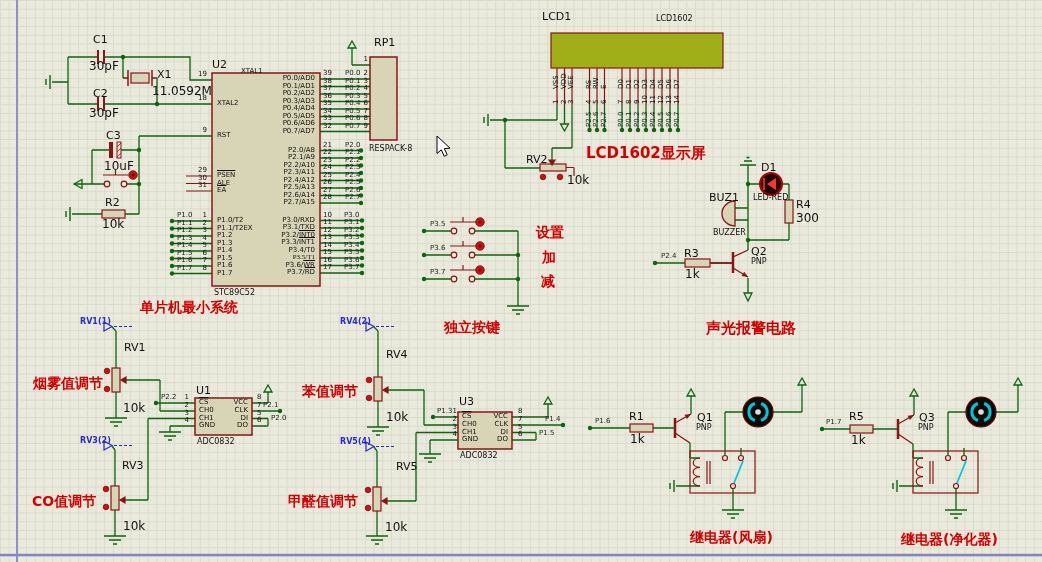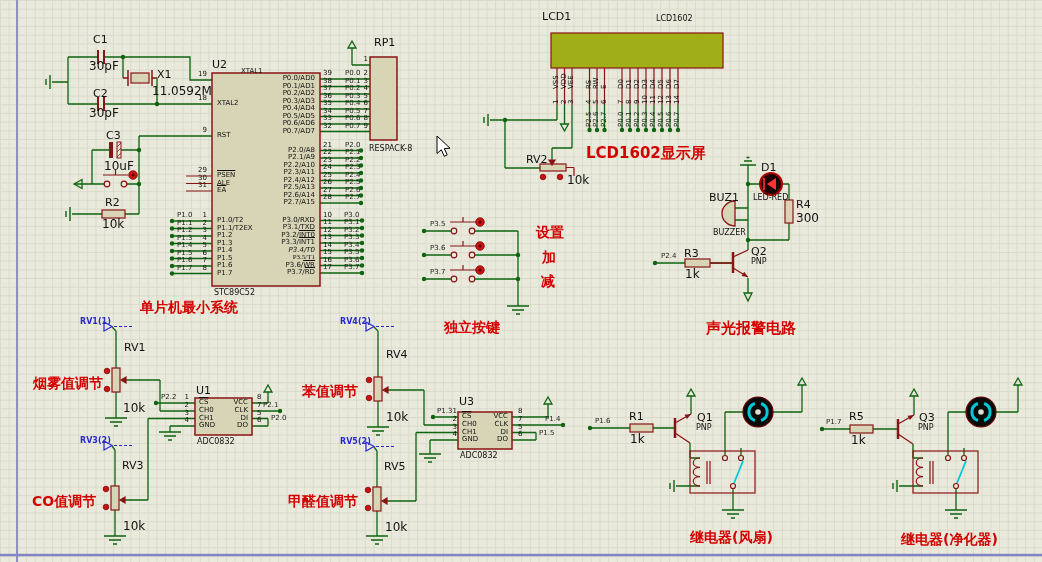"P3.4/T0" span.lbl { font-style: italic -> none }
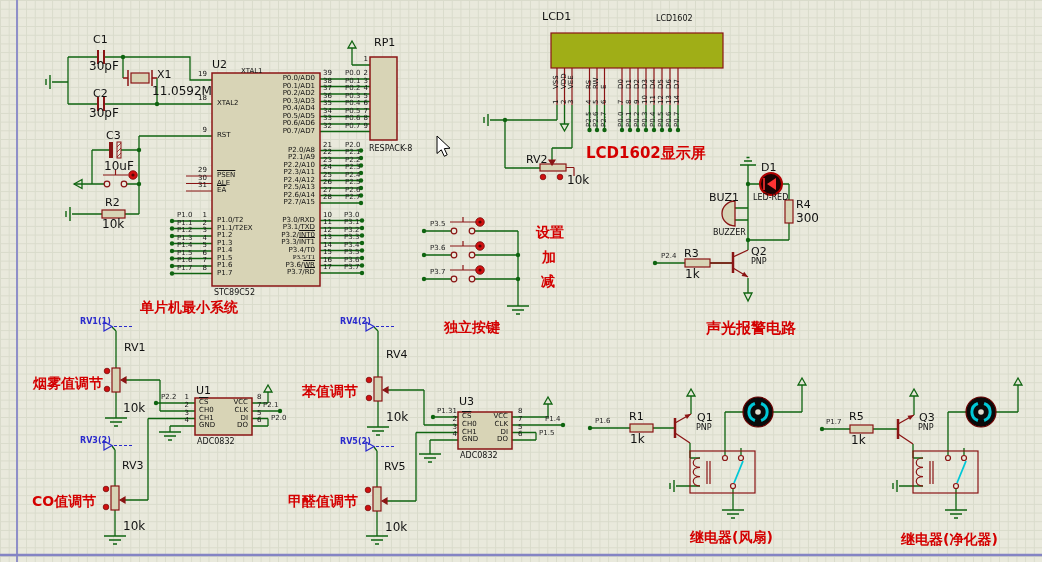"RV5(2)" span.lbl { text: 2 -> 4 }
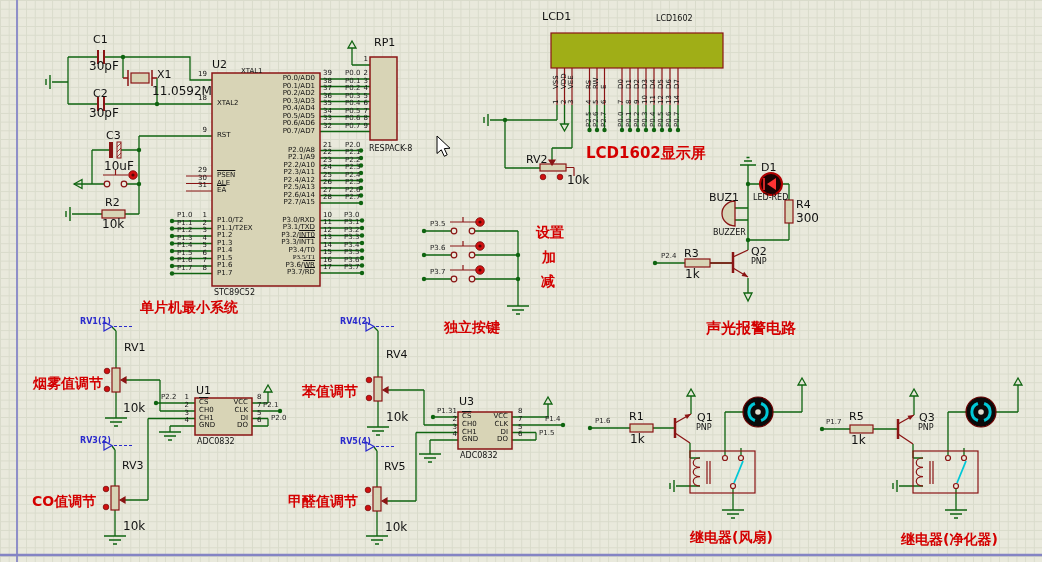"RV5" span.lbl { left: 384px -> 396px }
